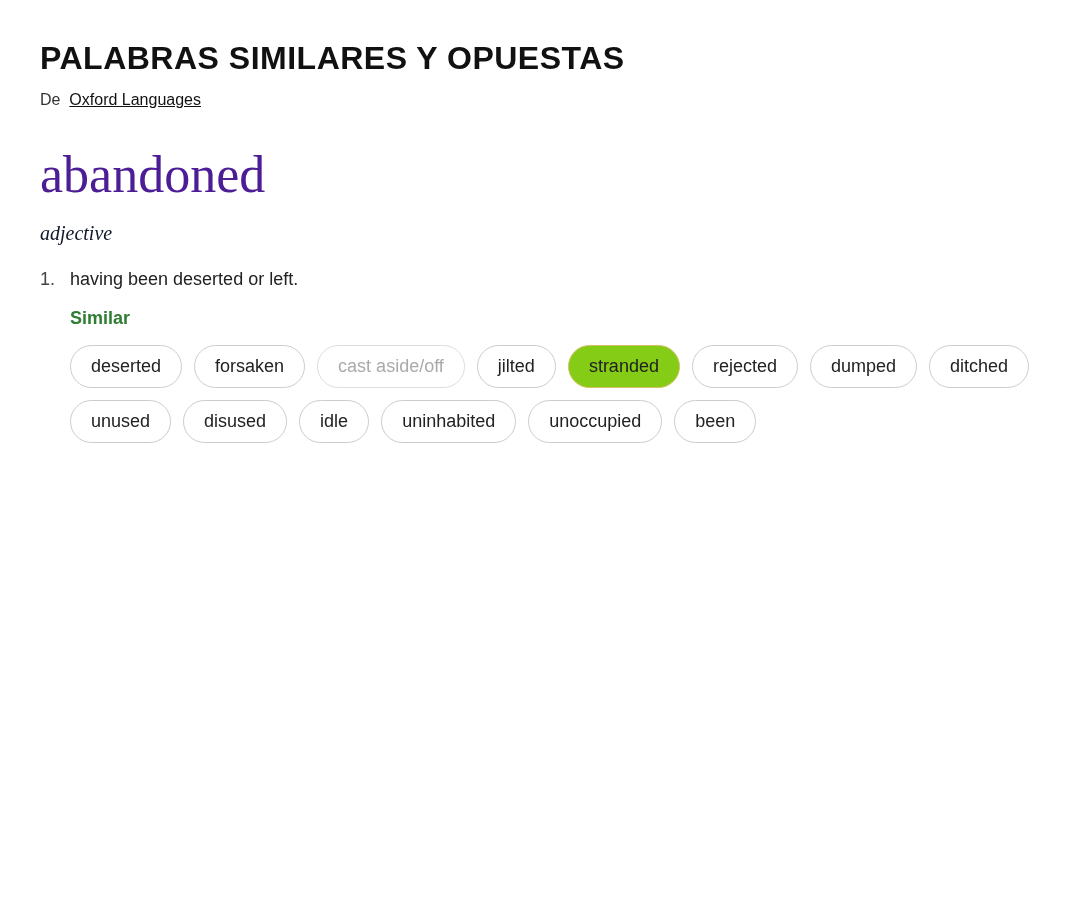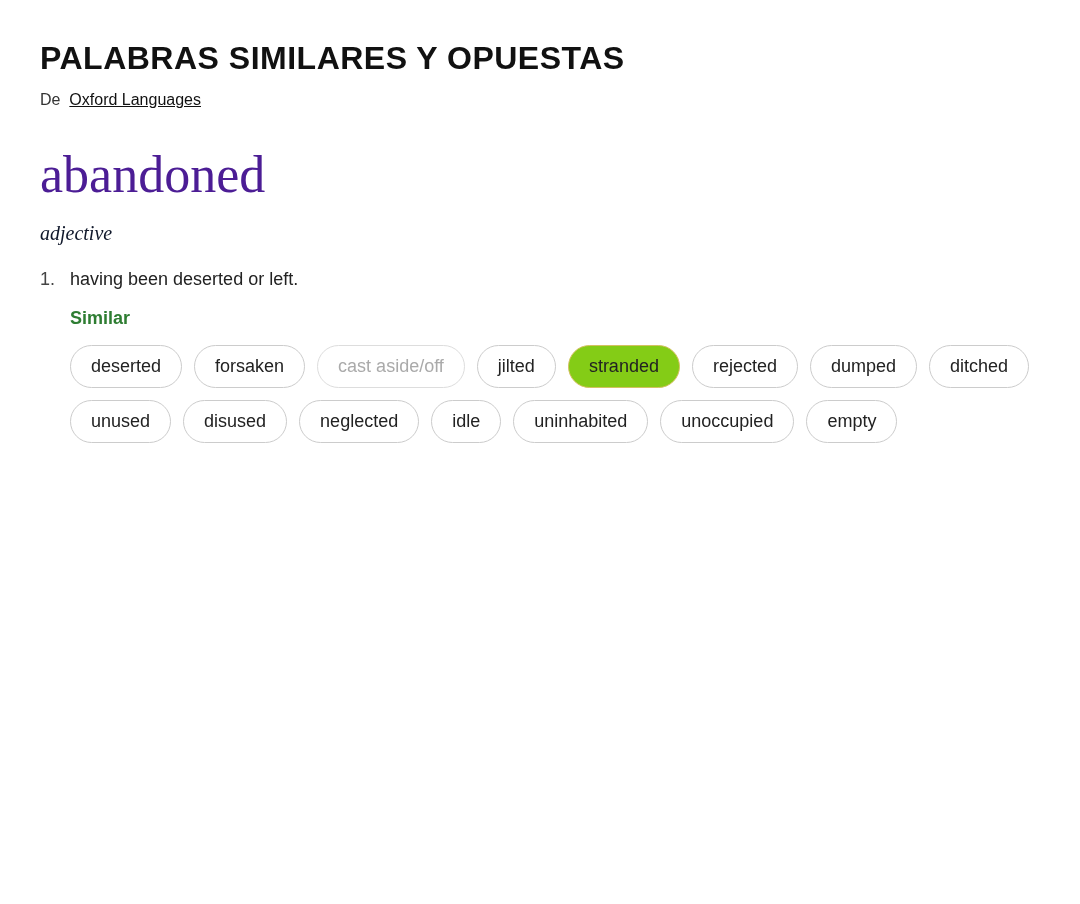"neglected" div.chip { html: <div>neglected</div> -> none }
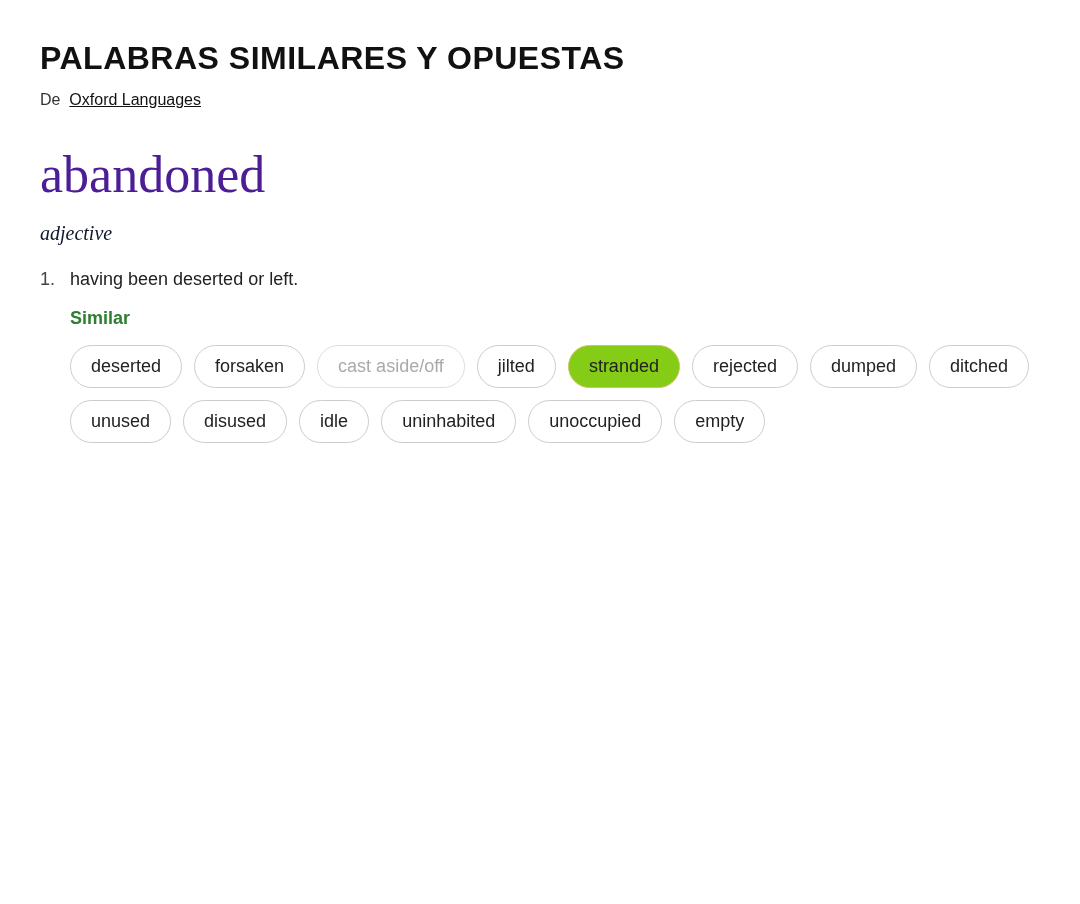"empty" div.chip { text: empty -> been }
